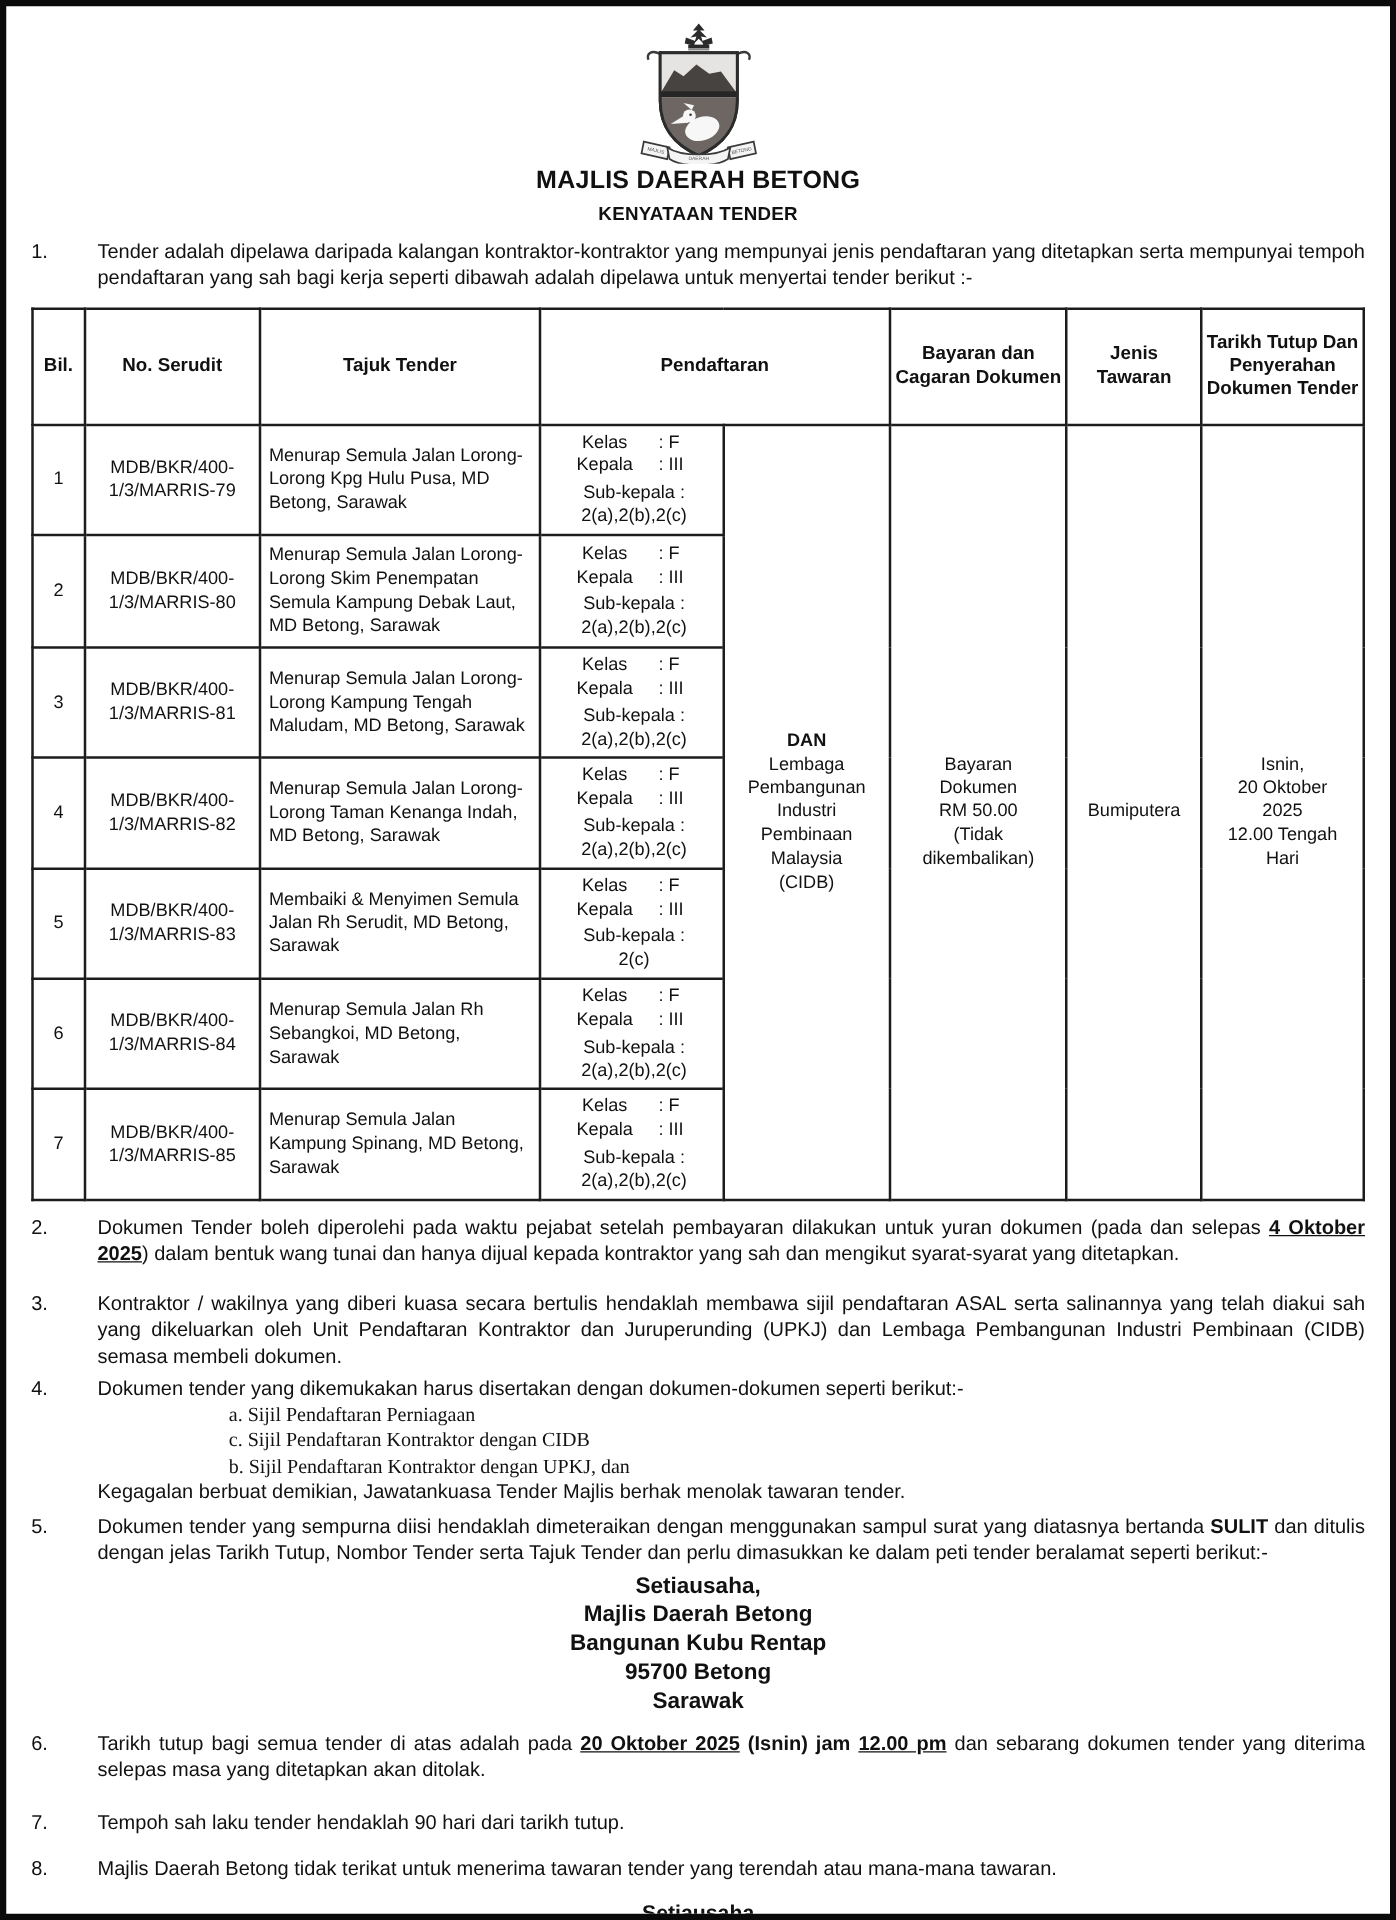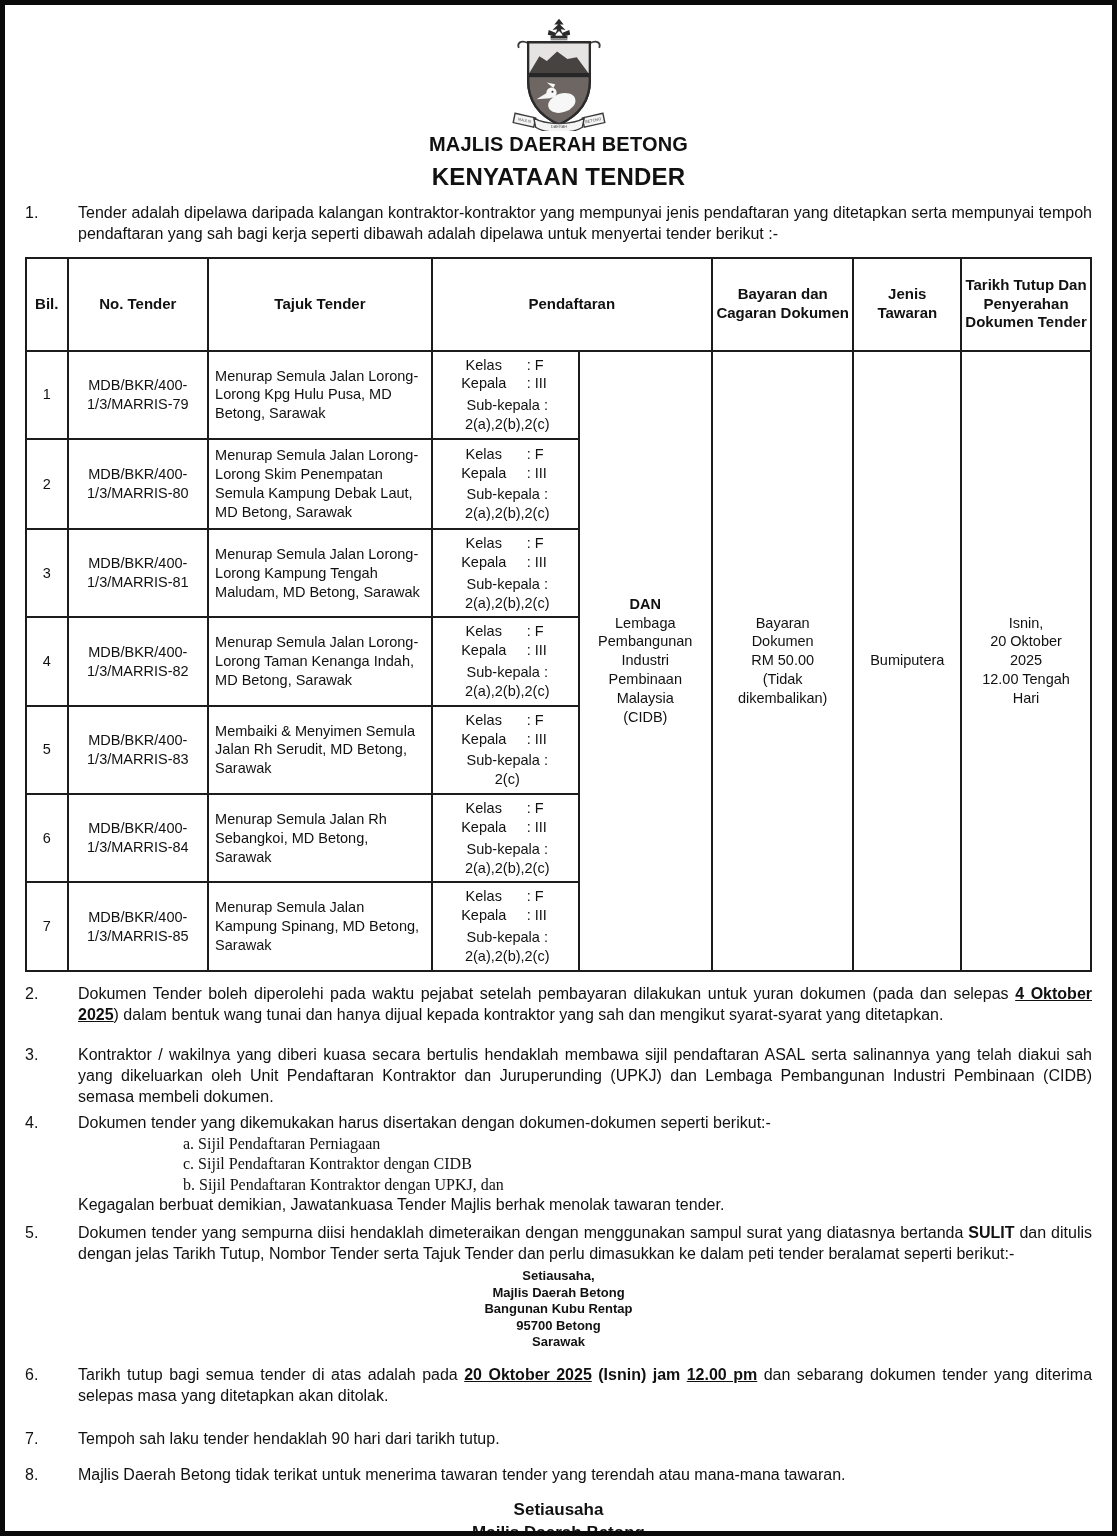"KENYATAAN TENDER" .doc-title { font-size: 24px -> 15px }
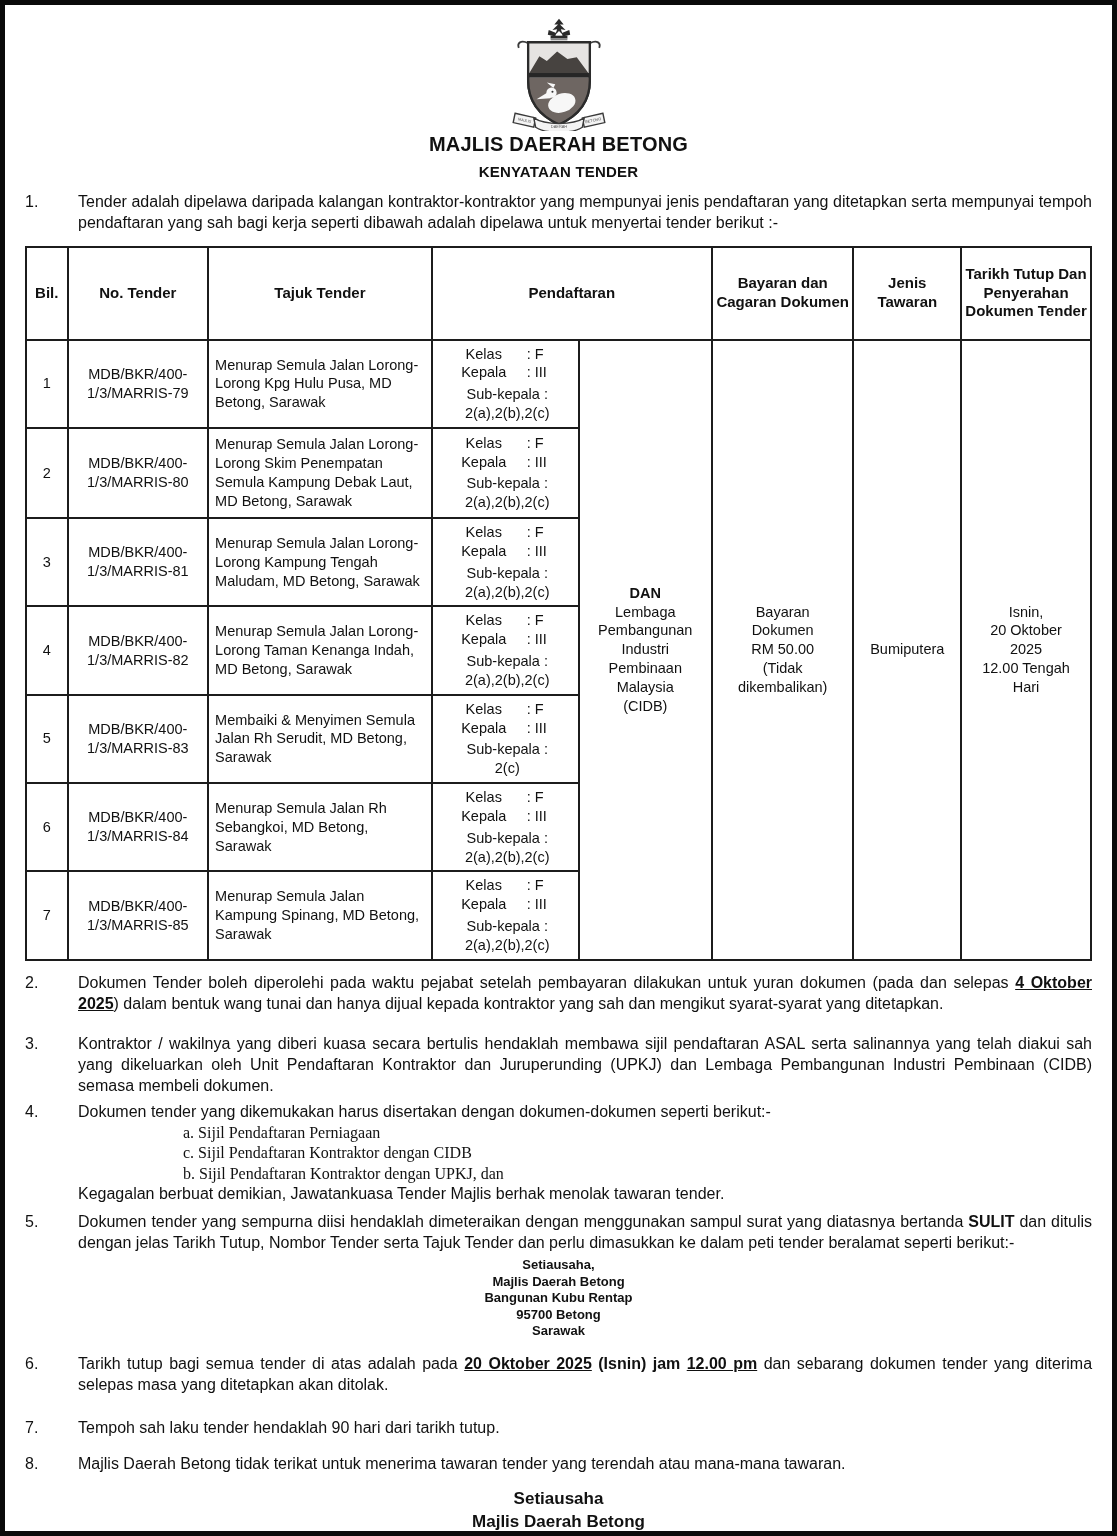"No. Tender" th { text: Tender -> Serudit }
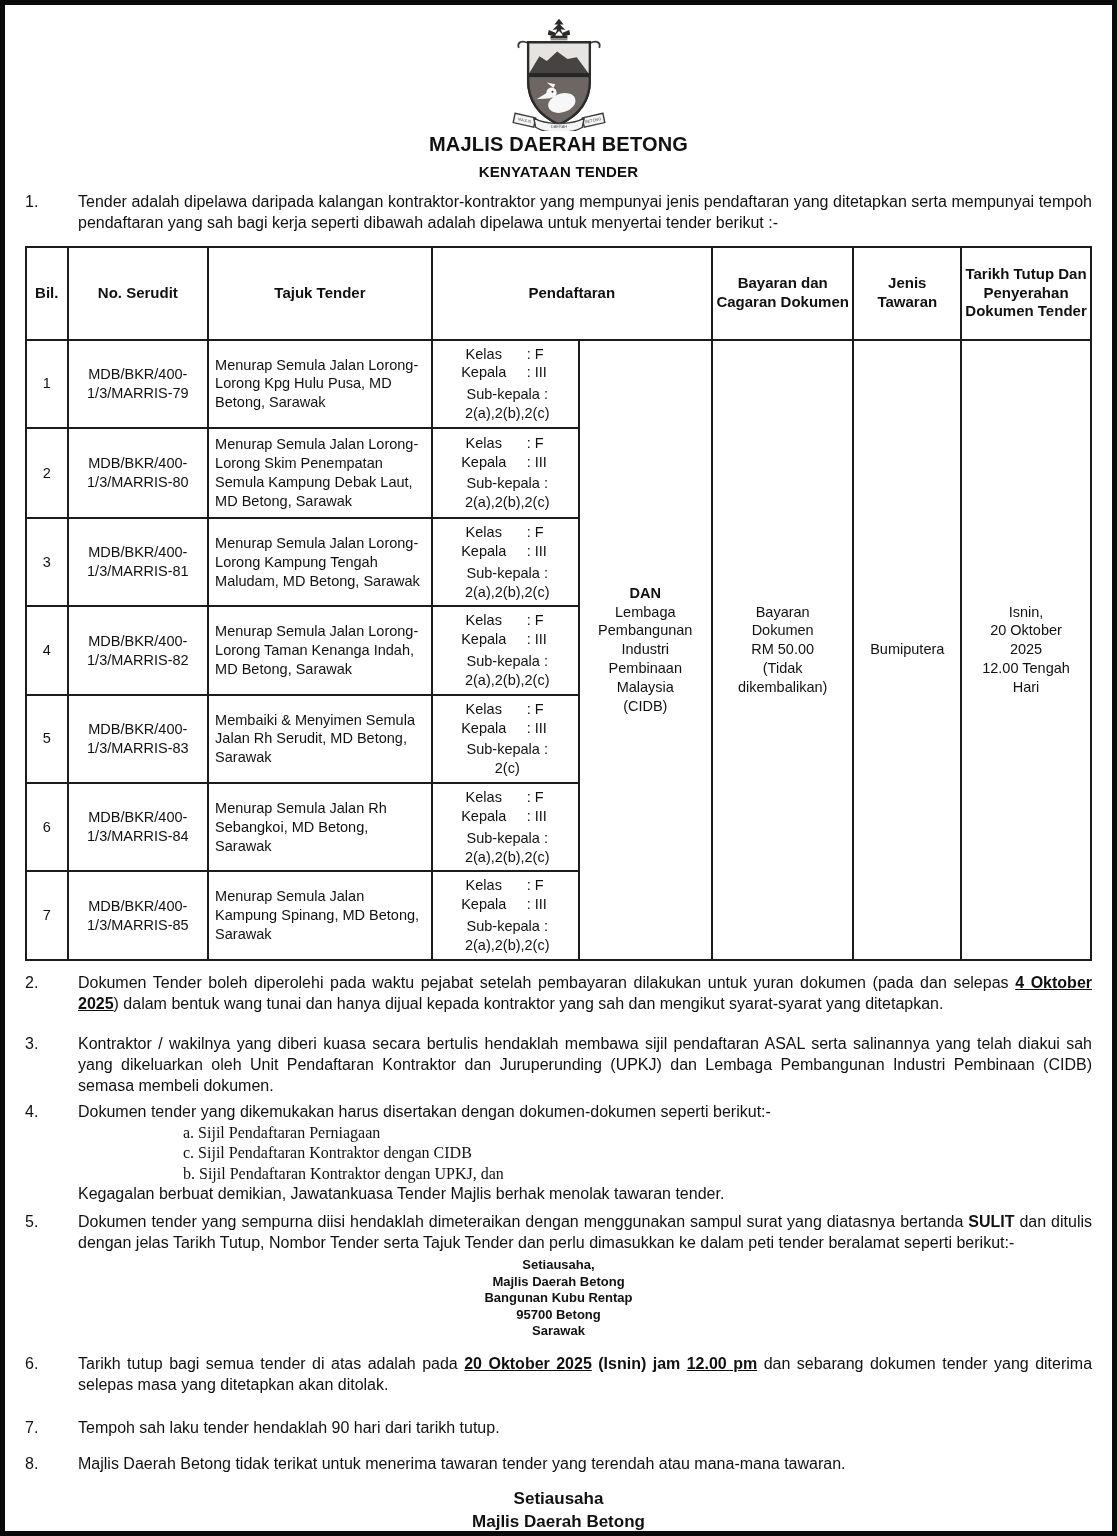"Setiausaha," .address-block { font-size: 13px -> 18px }
